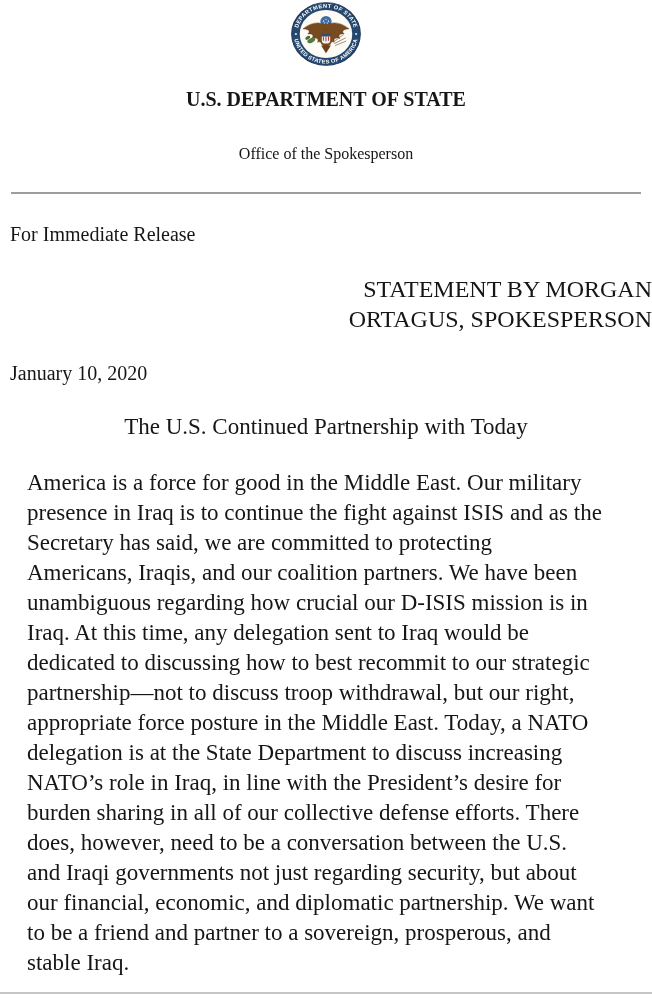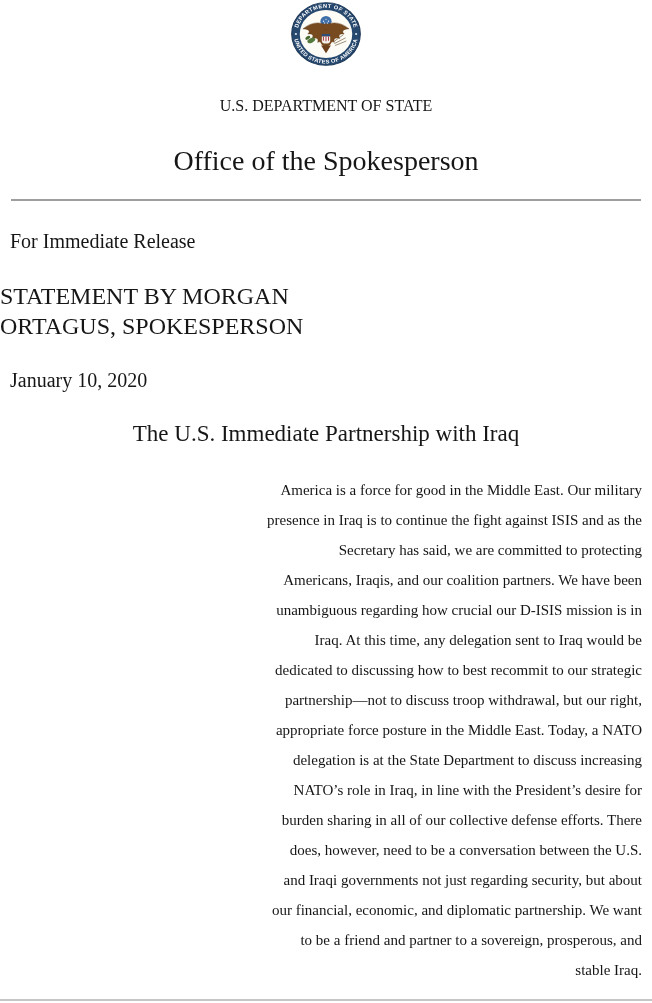"U.S. DEPARTMENT OF STATE" .org-name { font-size: 16px -> 20px; font-weight: none -> bold; margin-top: 25px -> 18px }
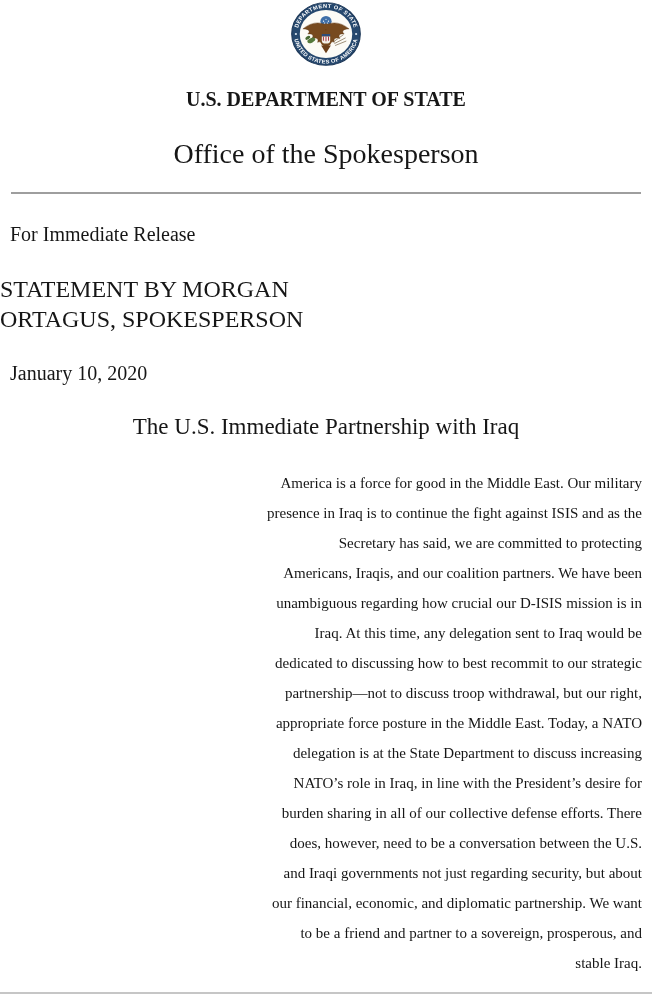"Office of the Spokesperson" .office-name { font-size: 28px -> 16px }
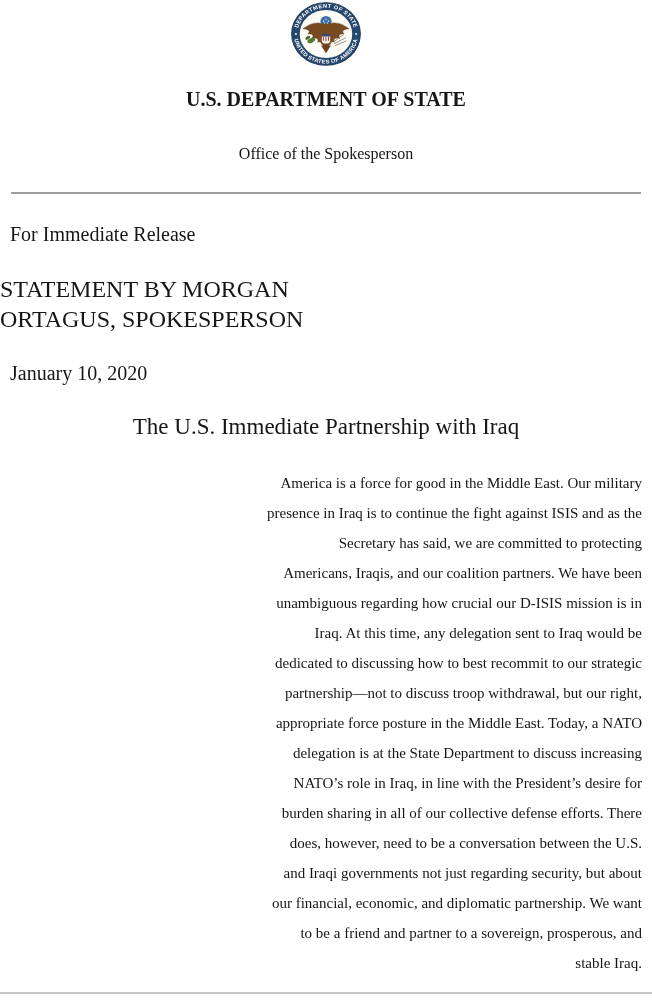"STATEMENT BY MORGAN" .statement-heading { text-align: left -> right }
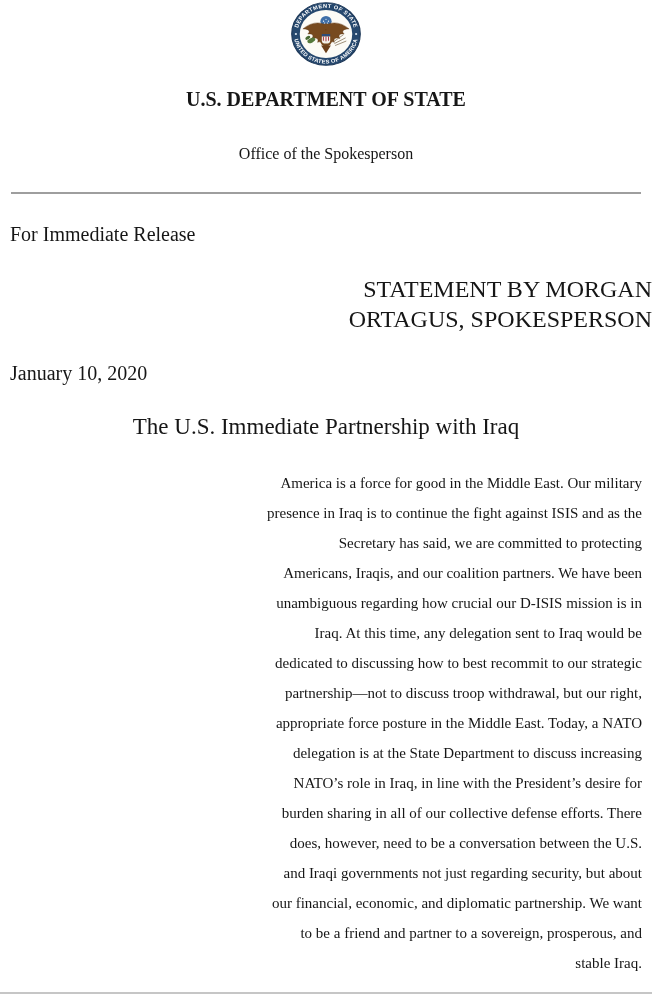"The U.S. Immediate Partnership with" div.doc-title { text: Immediate Partnership with Iraq -> Continued Partnership with Today }
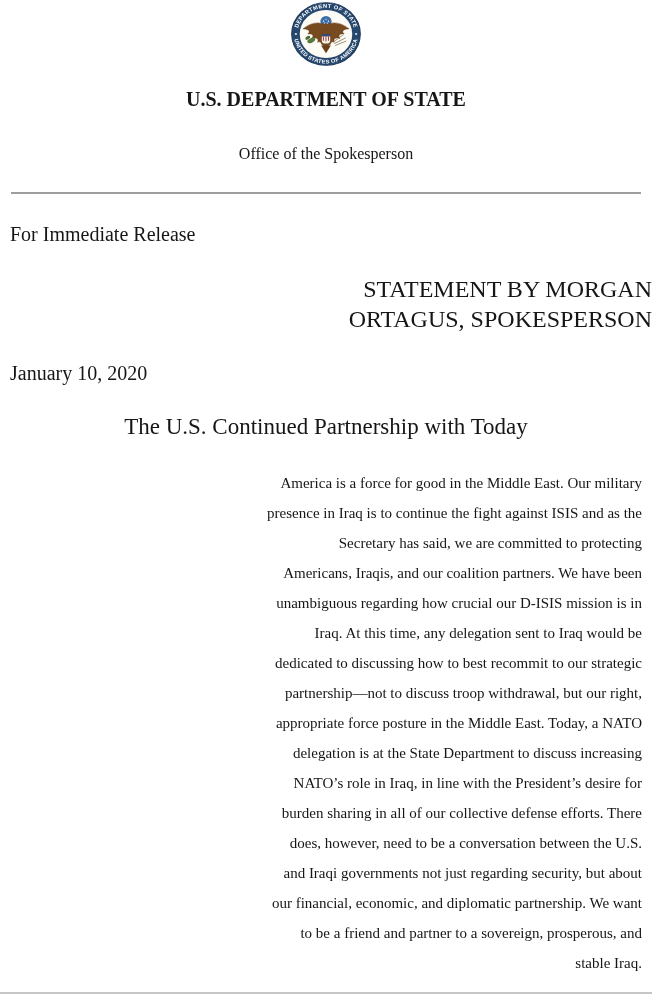"America is a force for" .body-text { font-size: 15px -> 23px; margin: 26px 10px 0 18px -> 26px 10px 0 27px; text-align: right -> none }
